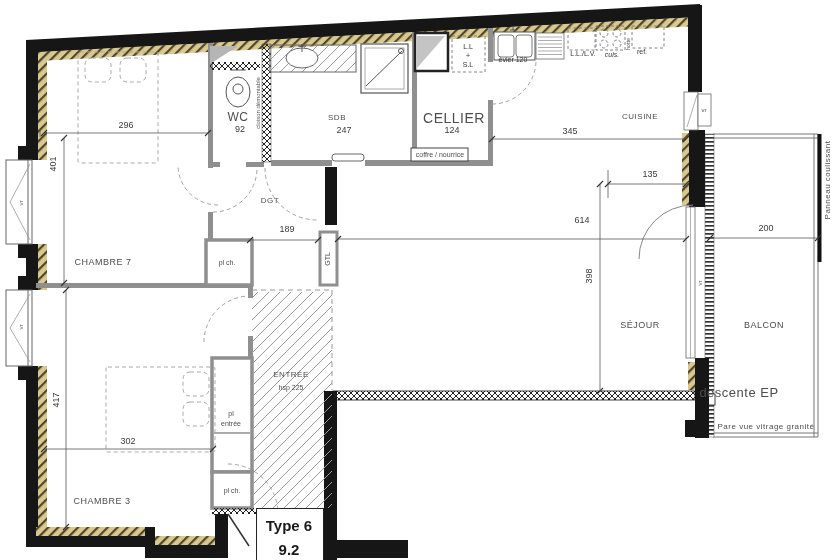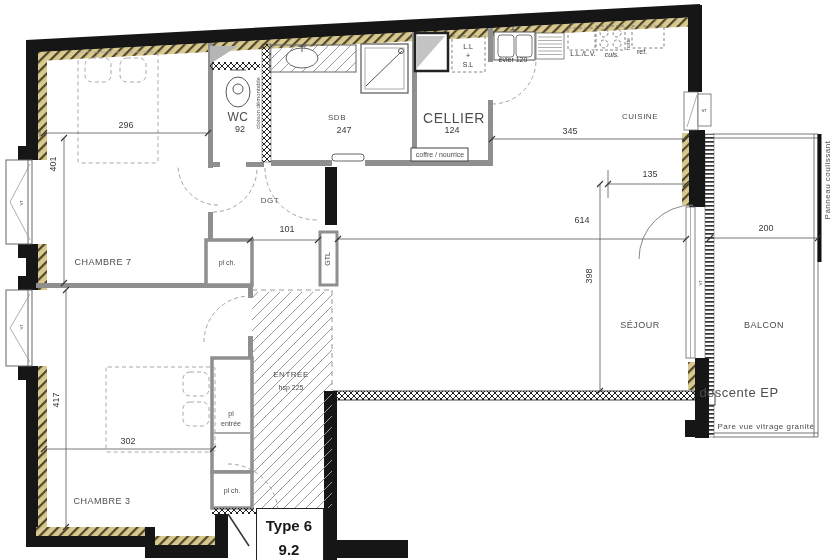"101" div.lbl { text: 101 -> 189 }
